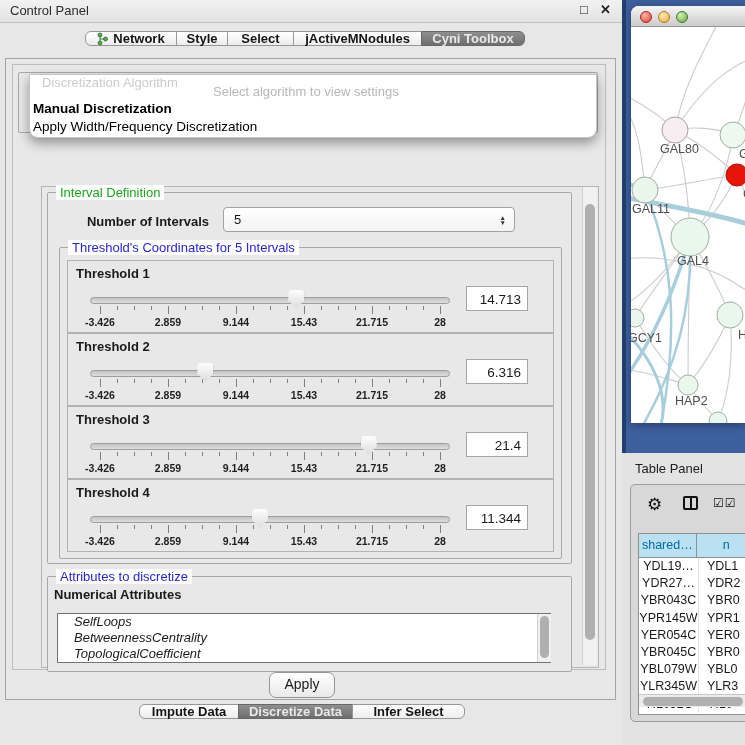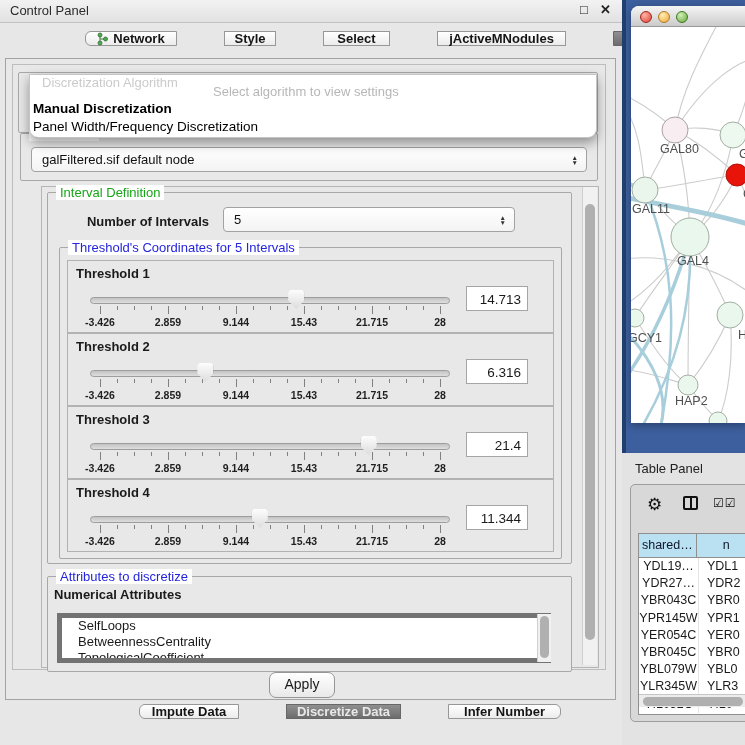"Network" .seg { gap: 48px -> none }
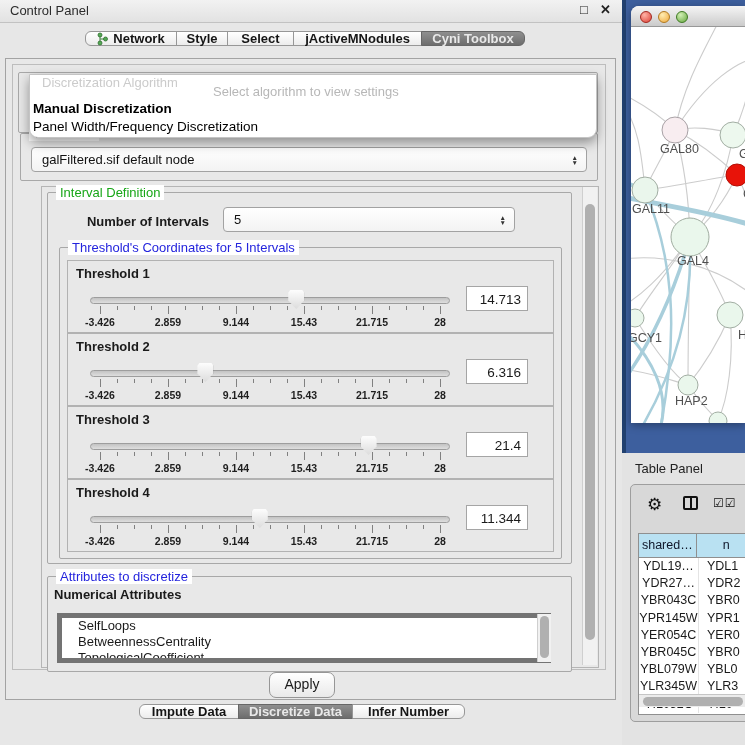"Panel Width/Frequency Discretization" span.opt2 { text: Panel -> Apply }
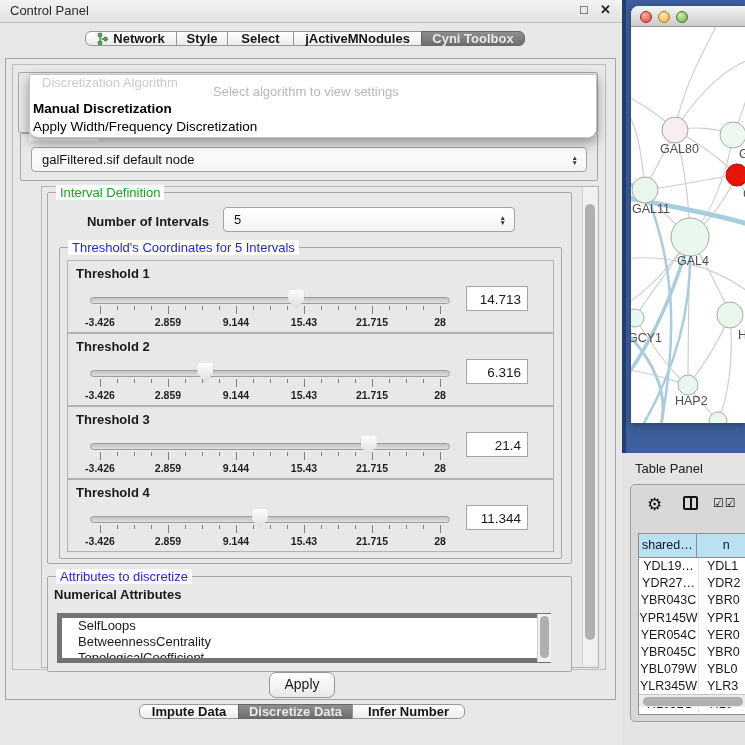"galFiltered.sif default node" div.groupbox { html: <div> <span>Table Data</span> <div> <span>galFiltered.sif default node</span> <span> <span>▲</span> <span>▼</span> </span> </div> </div> -> none }
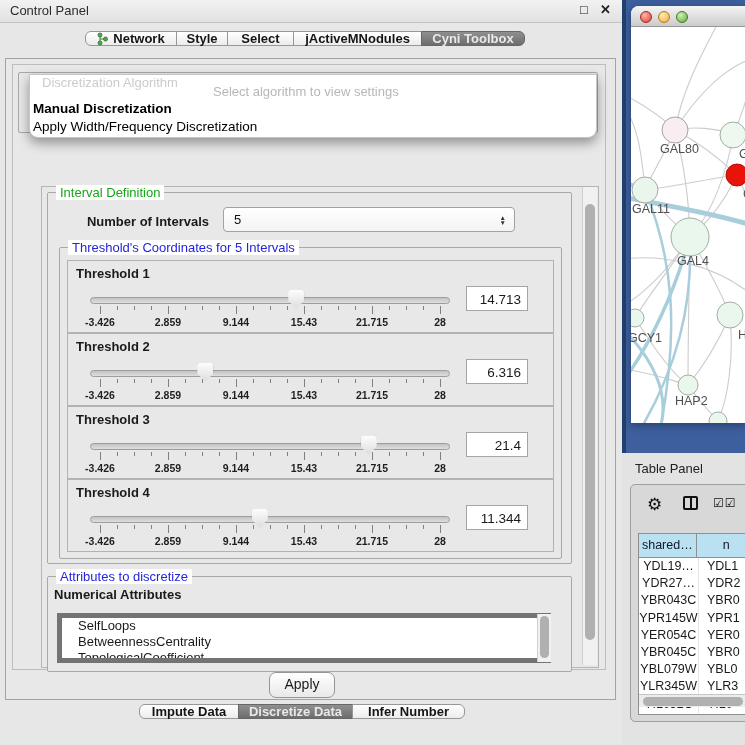"shared…" .th-cell { color: #0f172a -> #0369a1 }
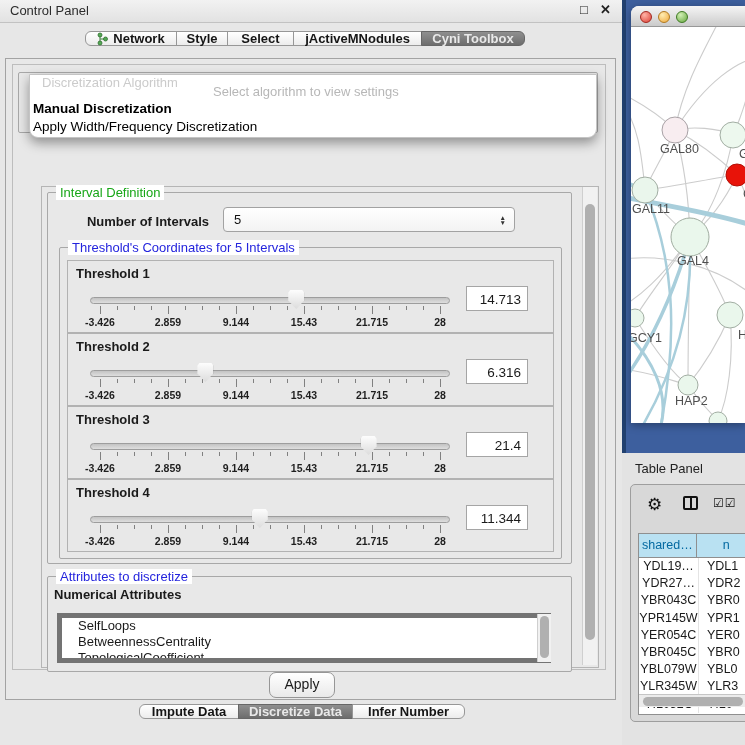"SelfLoops" #attr-list { border: 5px solid #737373 -> 1px solid #737373; font-style: none -> italic }
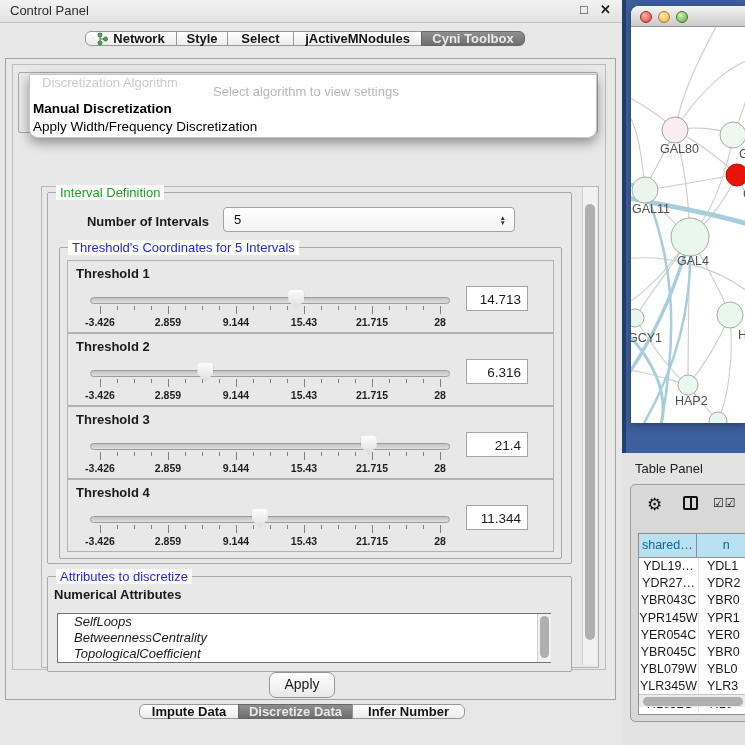"Infer Number" span { text: Number -> Select }
